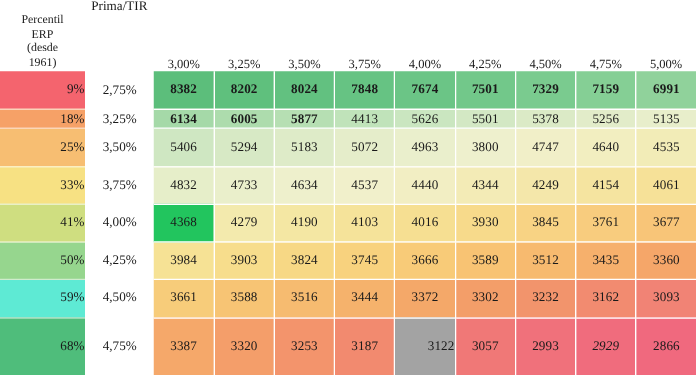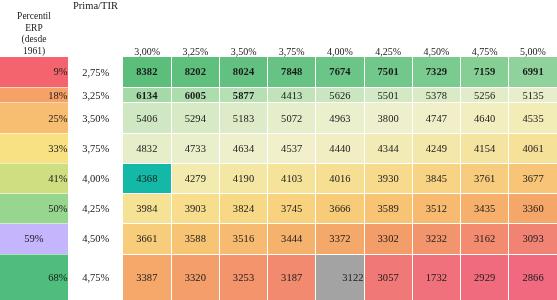"4368" td.dcell { background: #14b8a6 -> #22c55e }
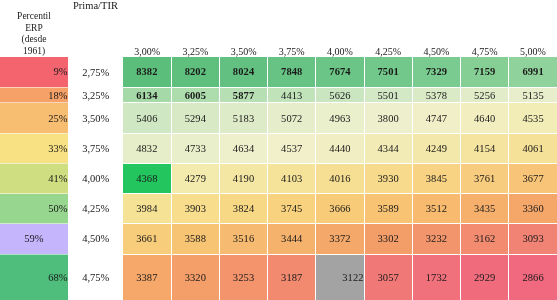"59%" td.pct-cell { background: #c4b5fd -> #5eead4; text-align: center -> none }
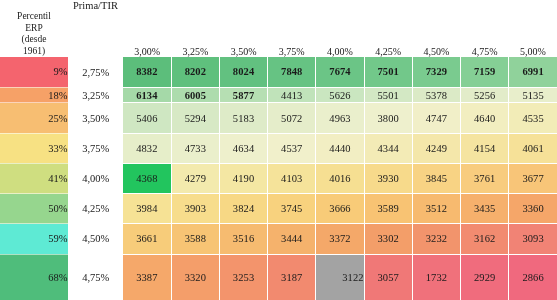"1732" td.dcell { text: 1732 -> 2993 }
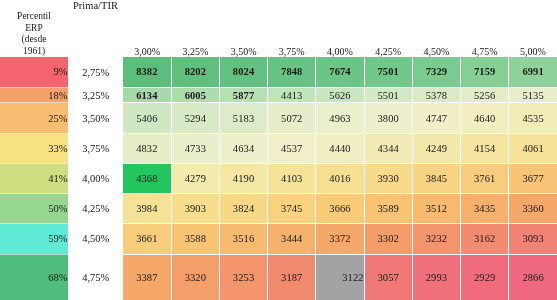"2929" td.dcell { font-style: none -> italic }
